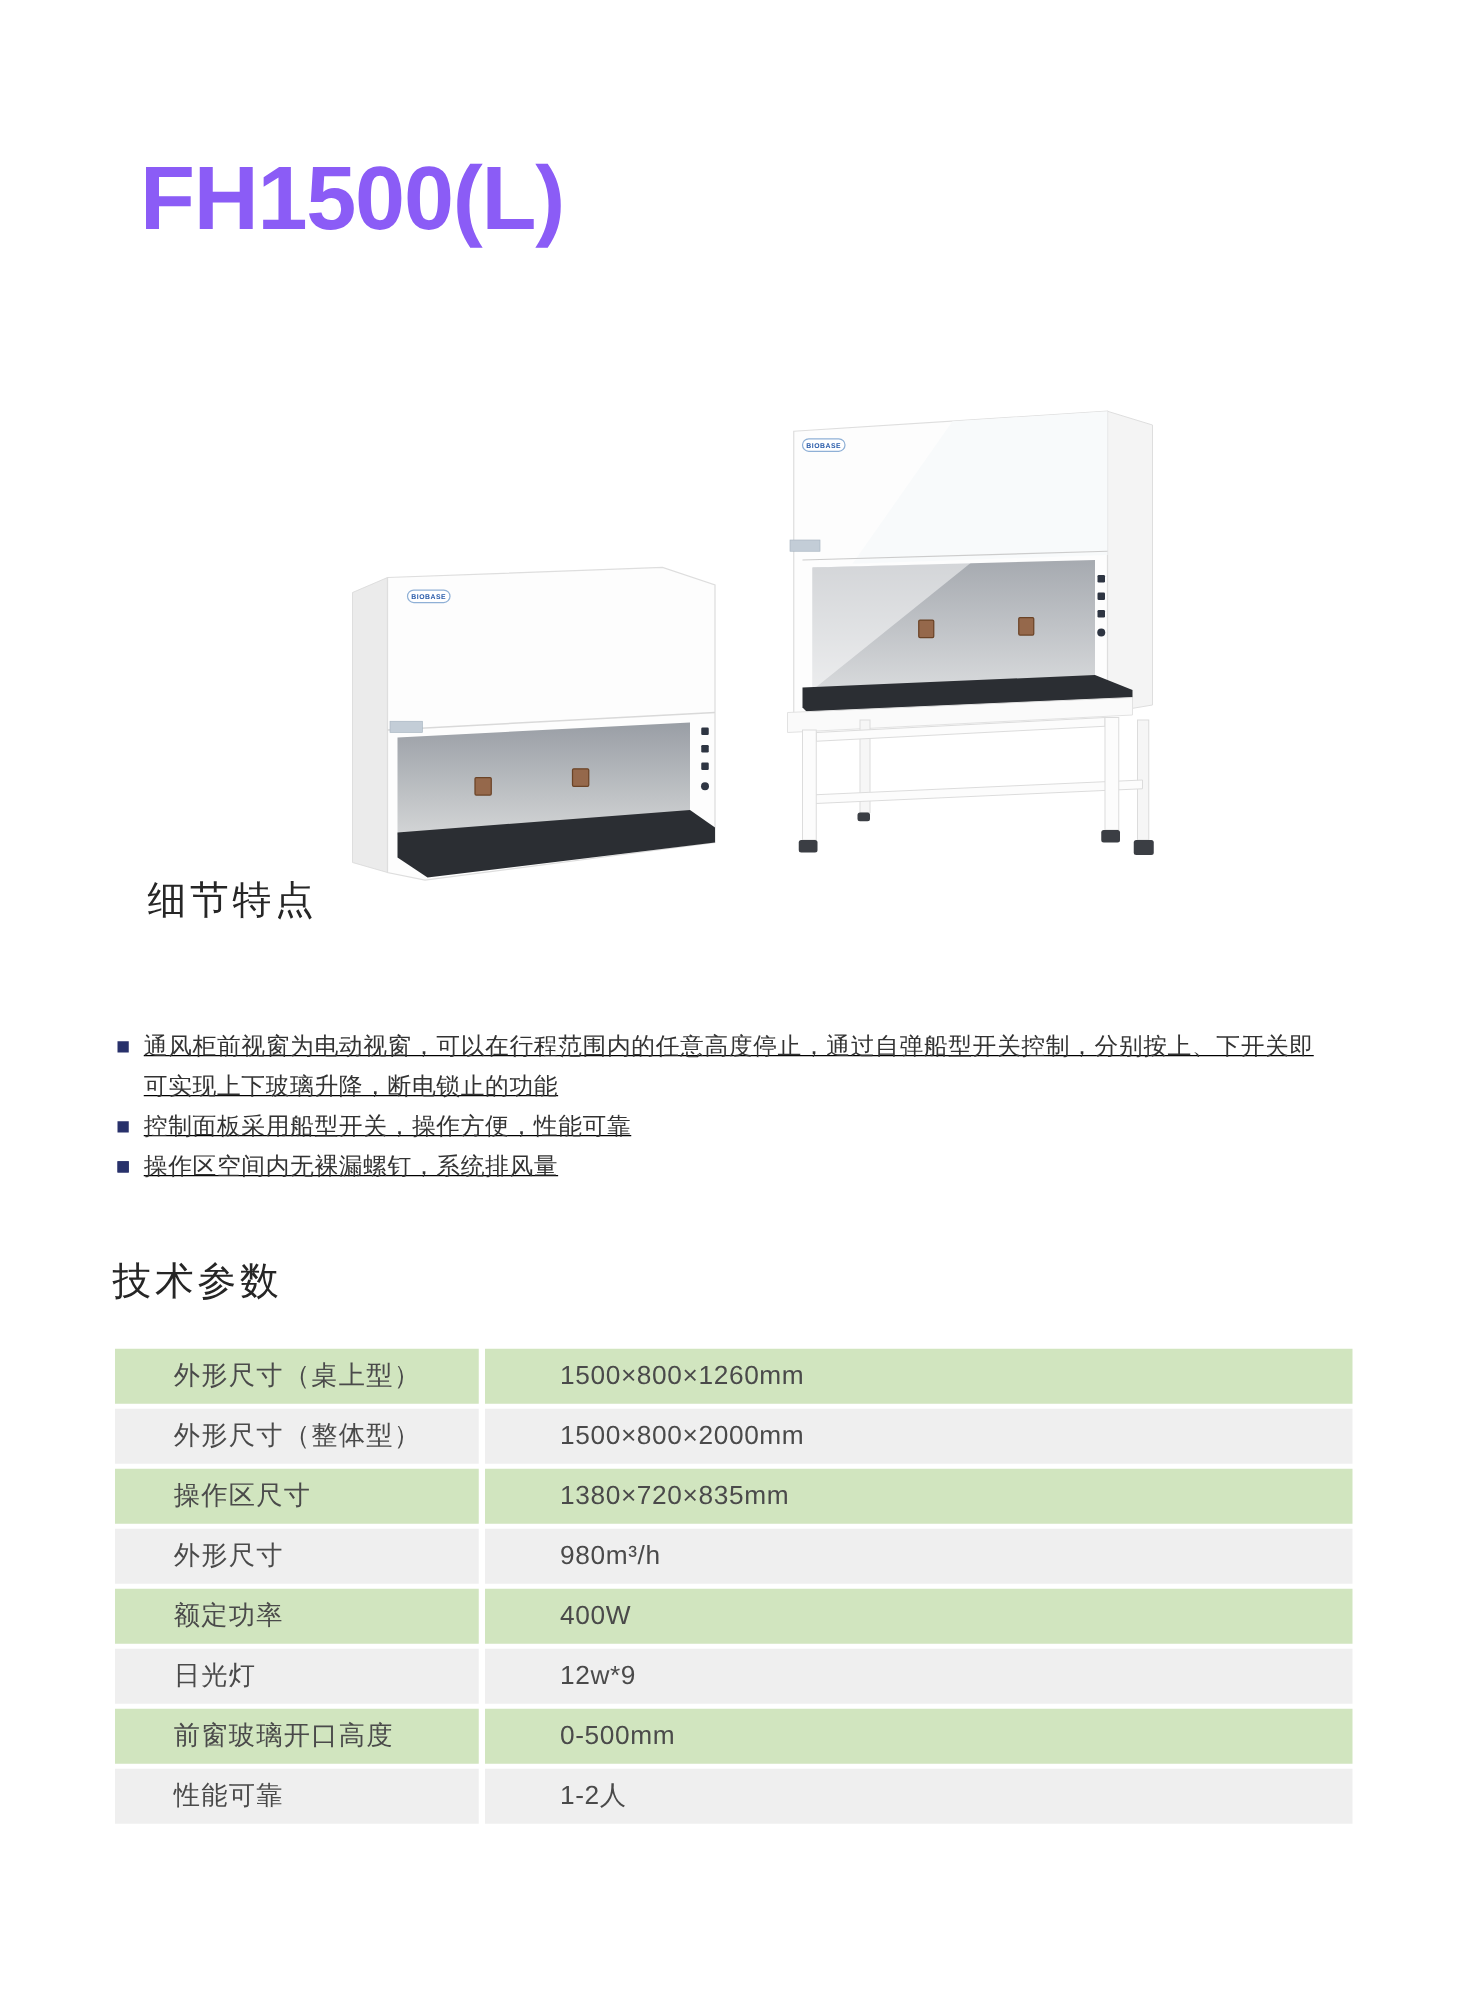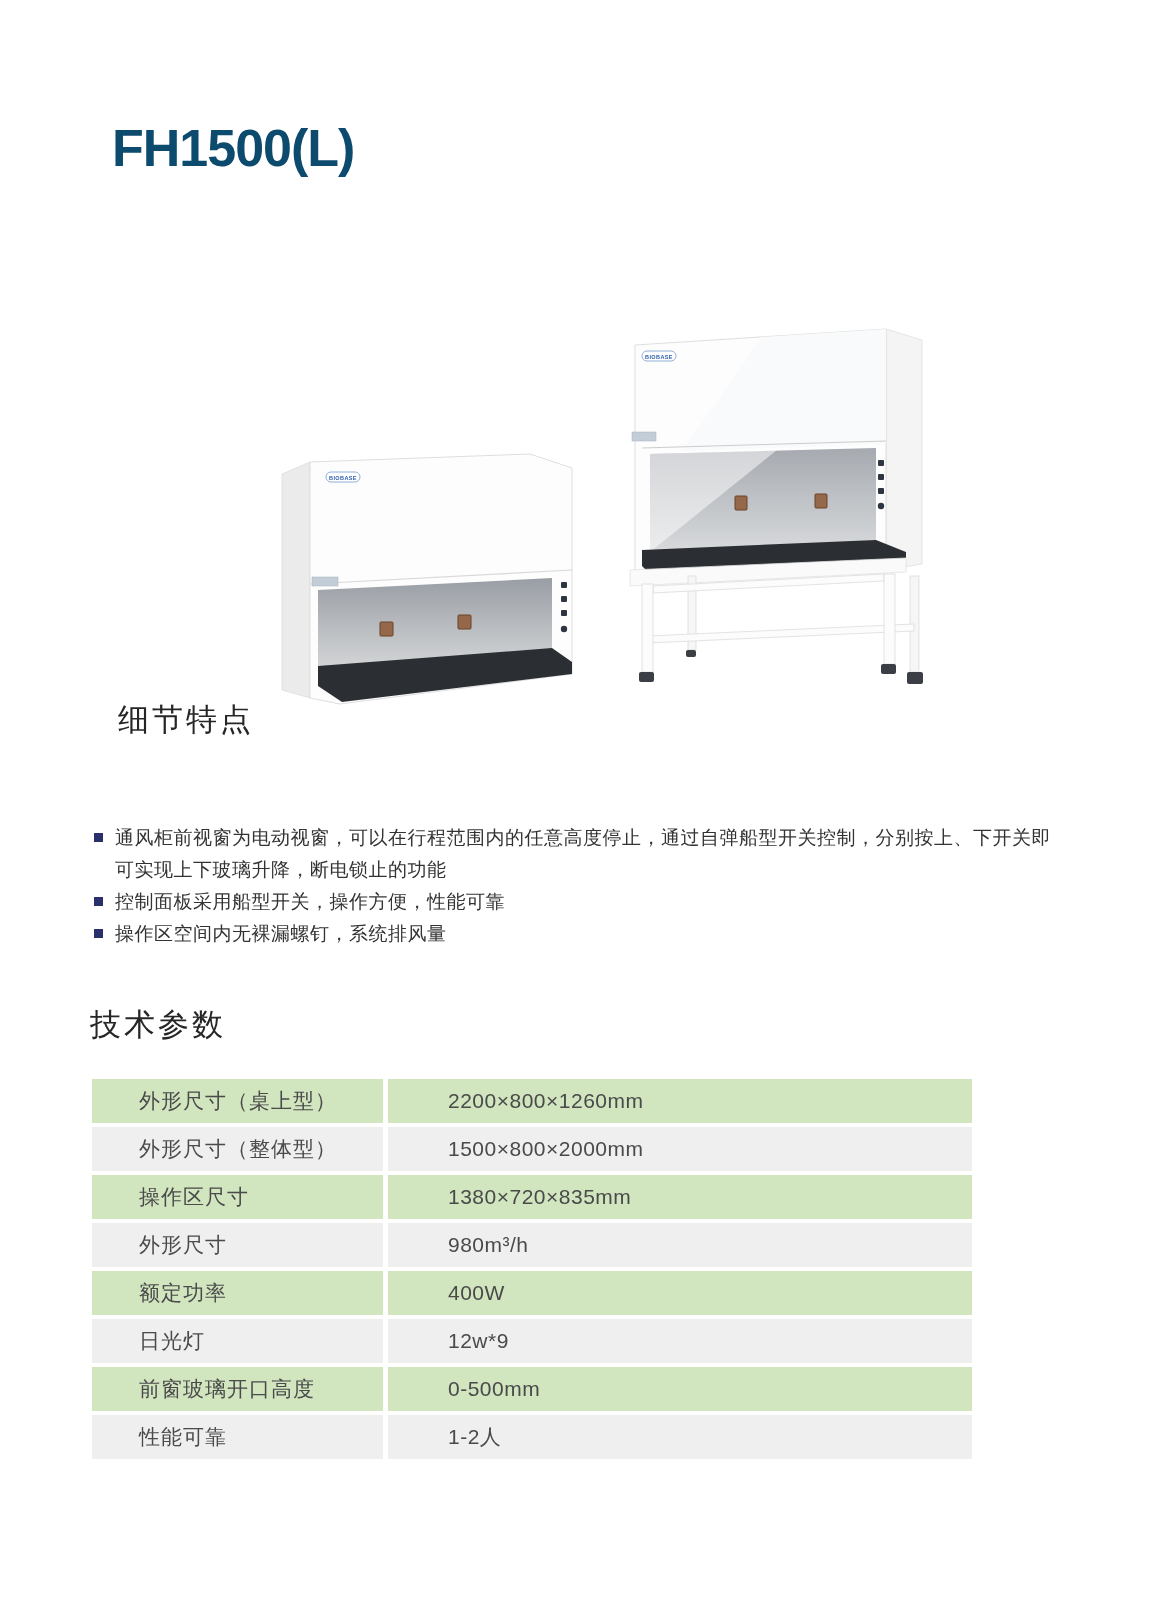"FH1500(L)" .page-title { color: #0c4a6e -> #8b5cf6; font-size: 52px -> 72px }
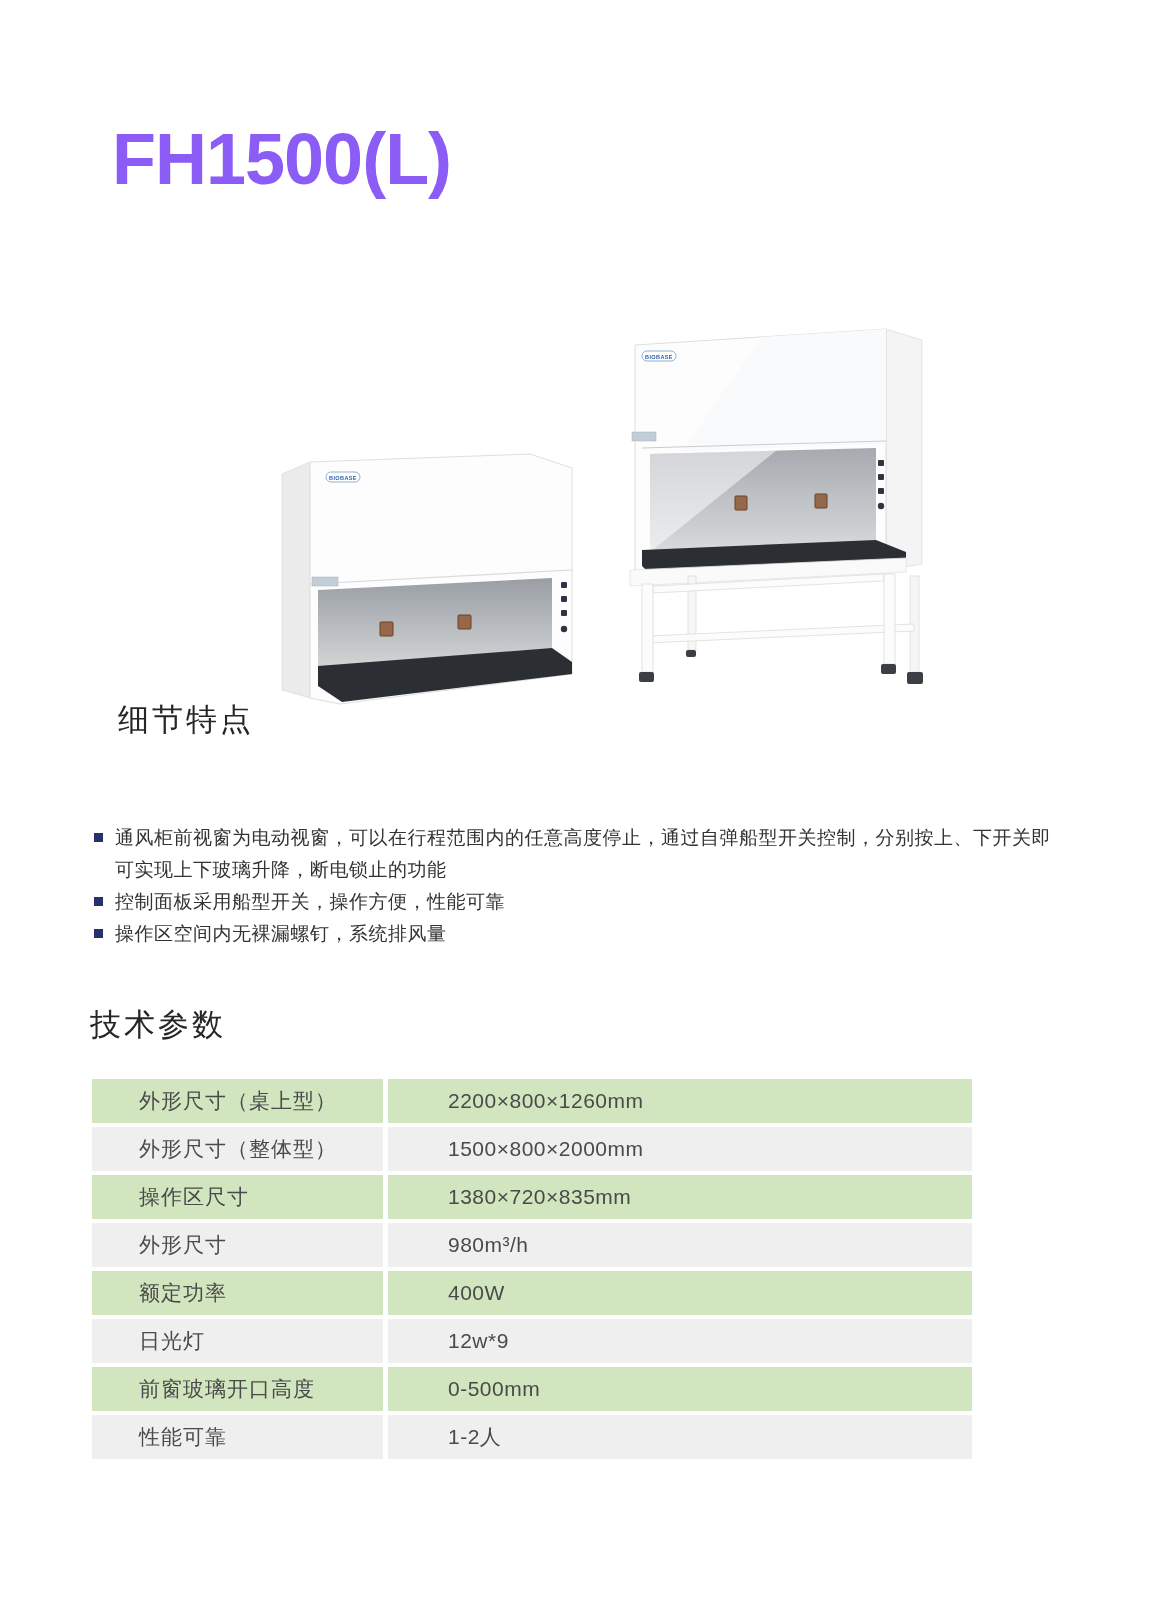"通风柜前视窗为电动视窗，可以在行程范围内的任意高度停止，通过自弹船型开关控制，分" .feature-list { text-decoration: none -> underline }
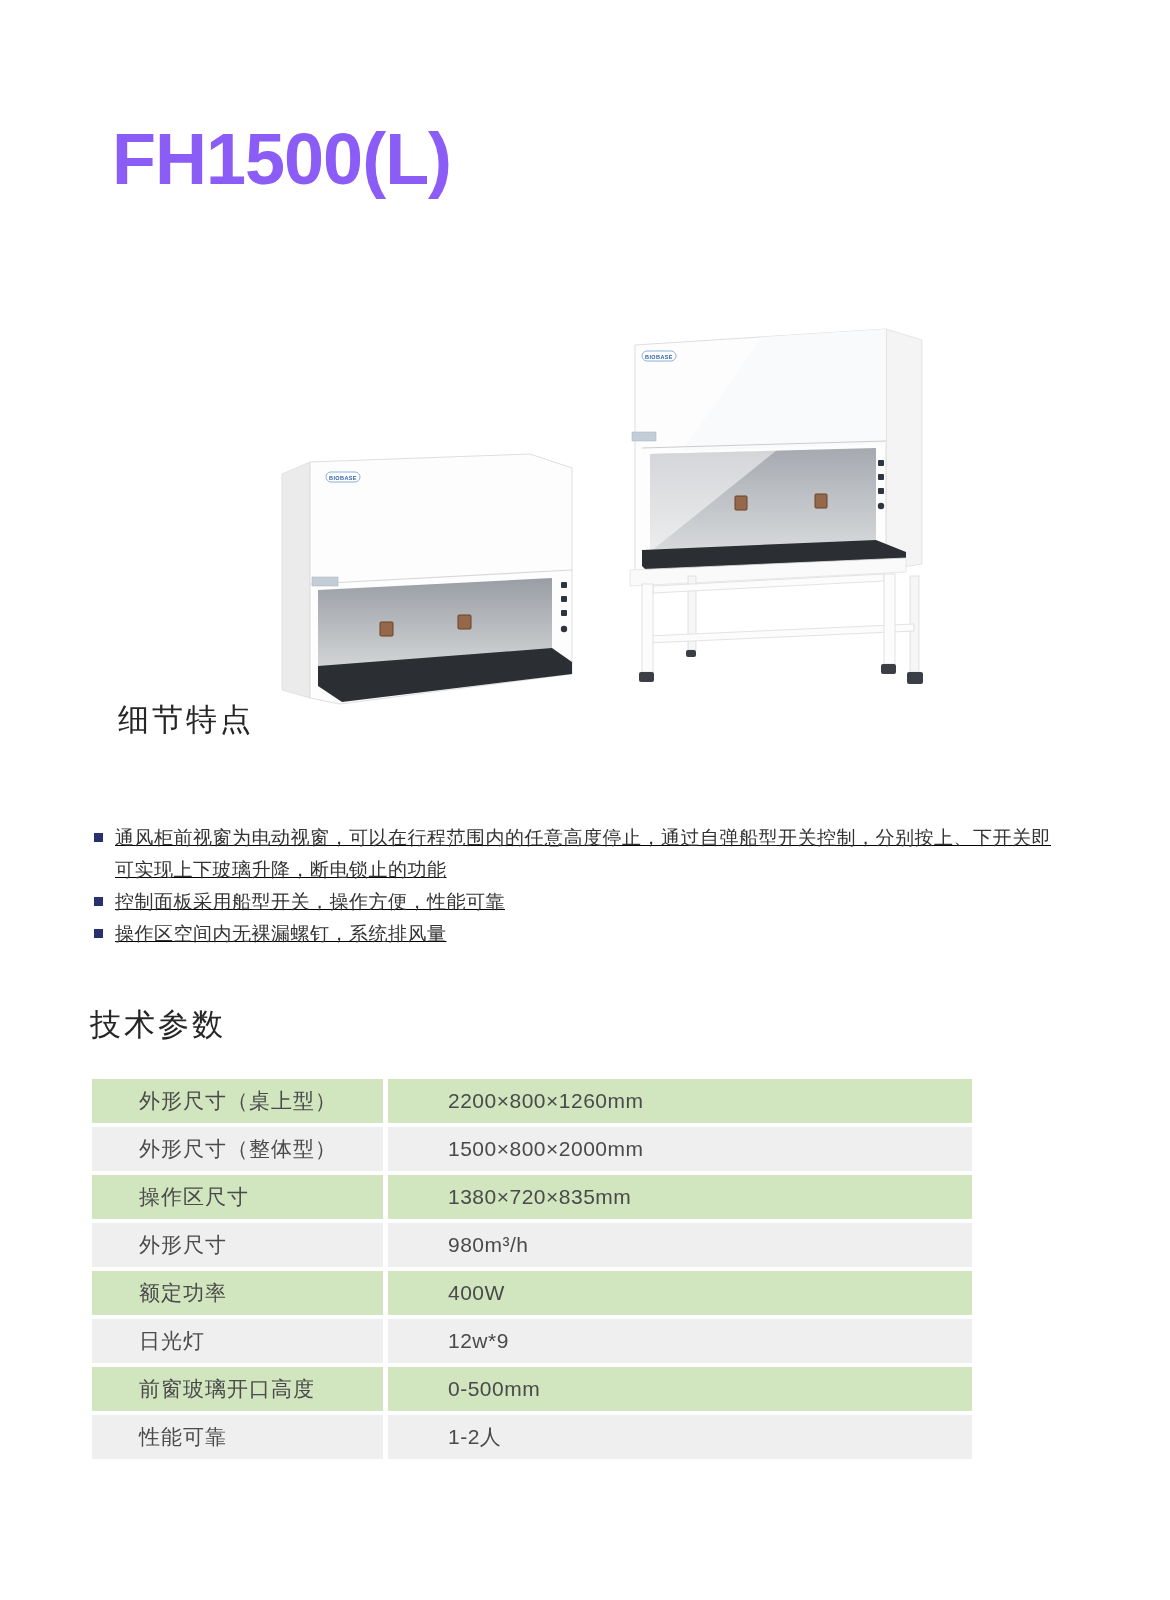"外形尺寸（桌上型）" .specs-table { width: 880px -> 990px }
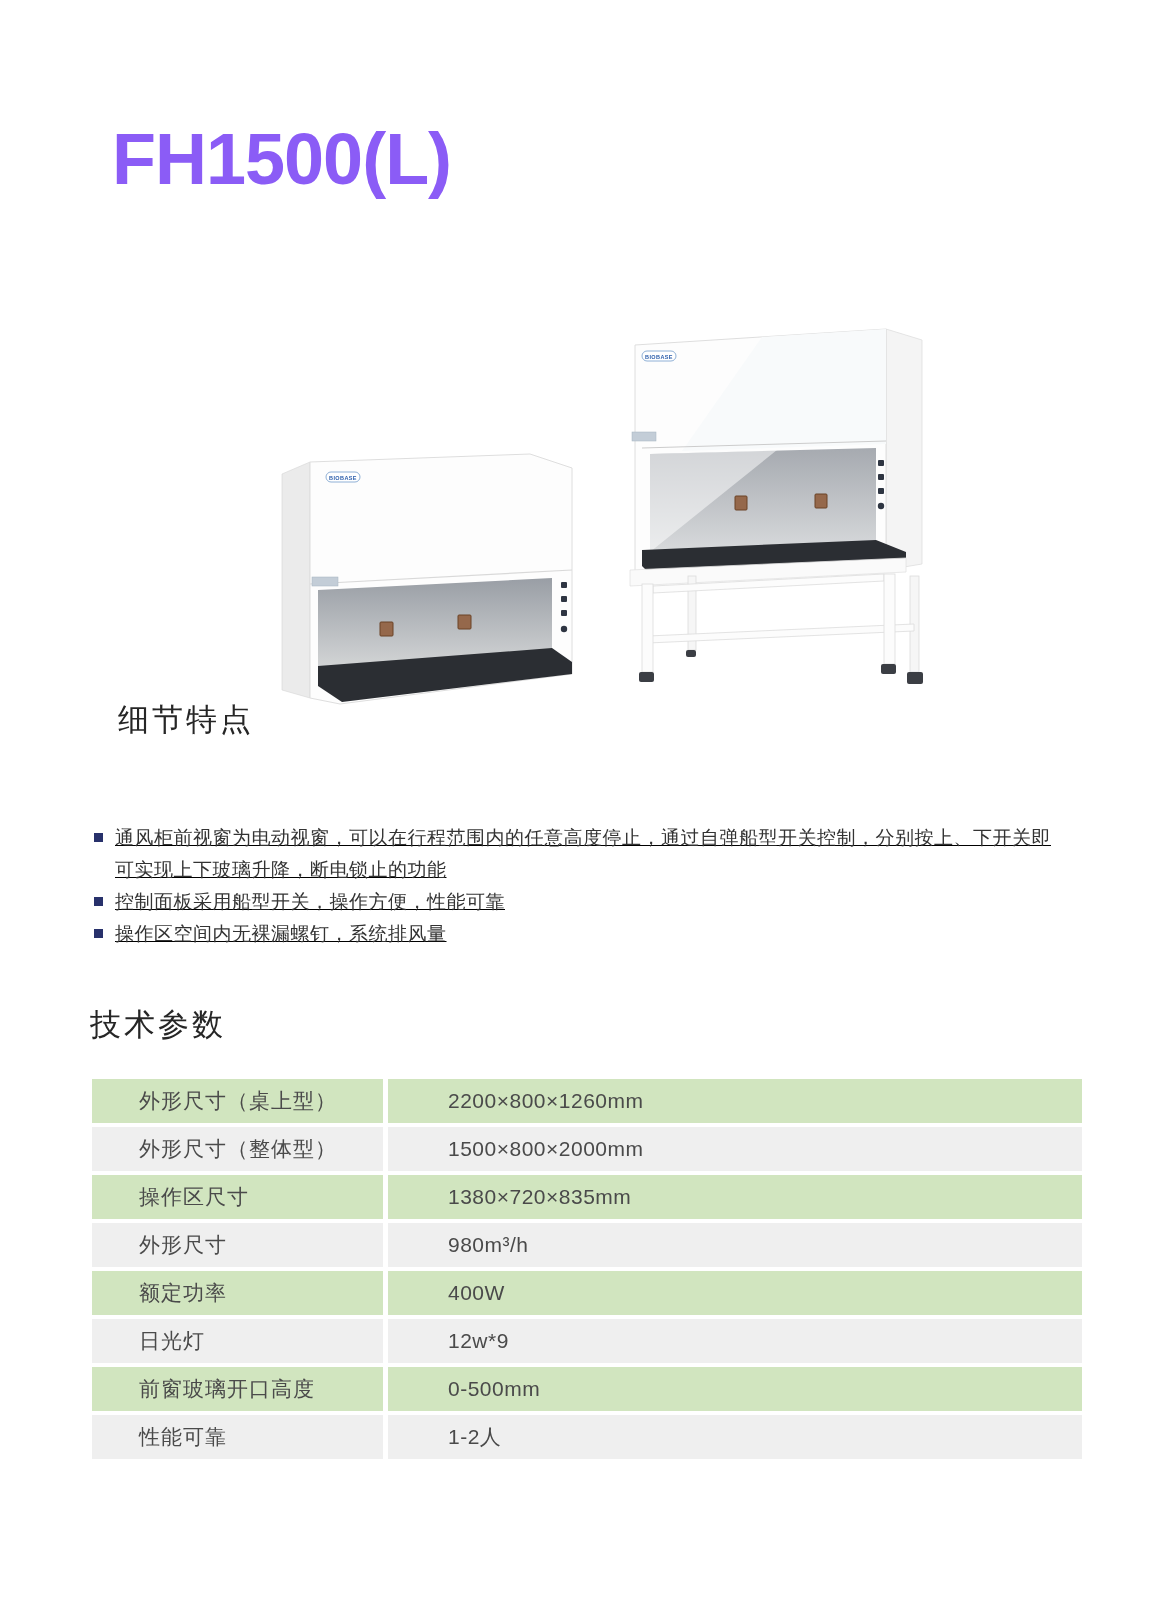"2200×800×1260mm" div.cell { text: 2200 -> 1500 }
